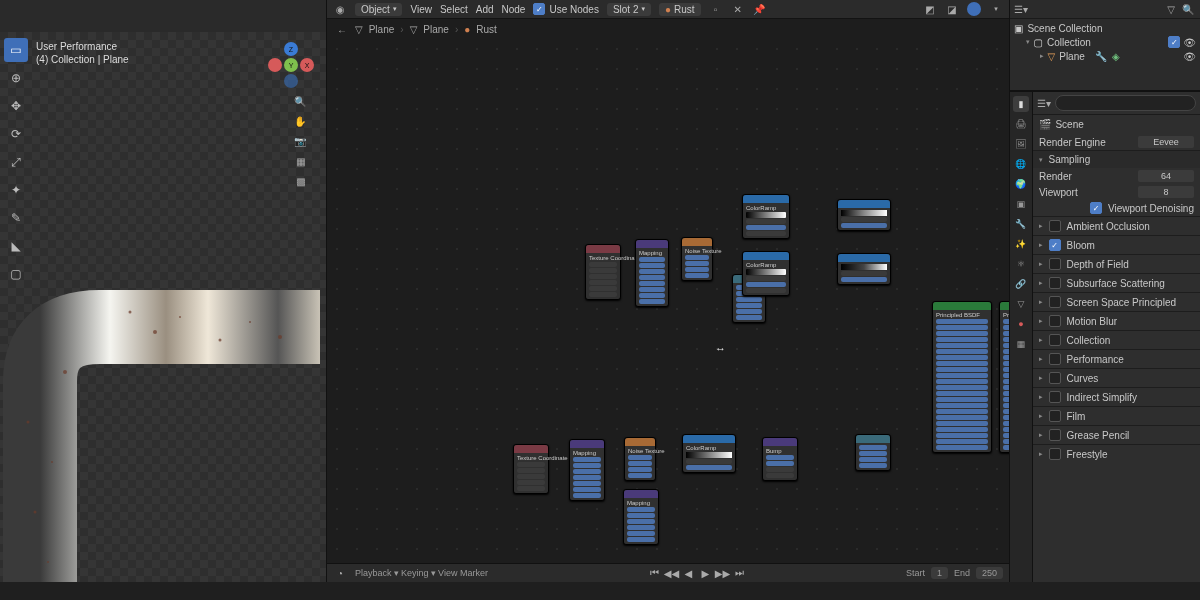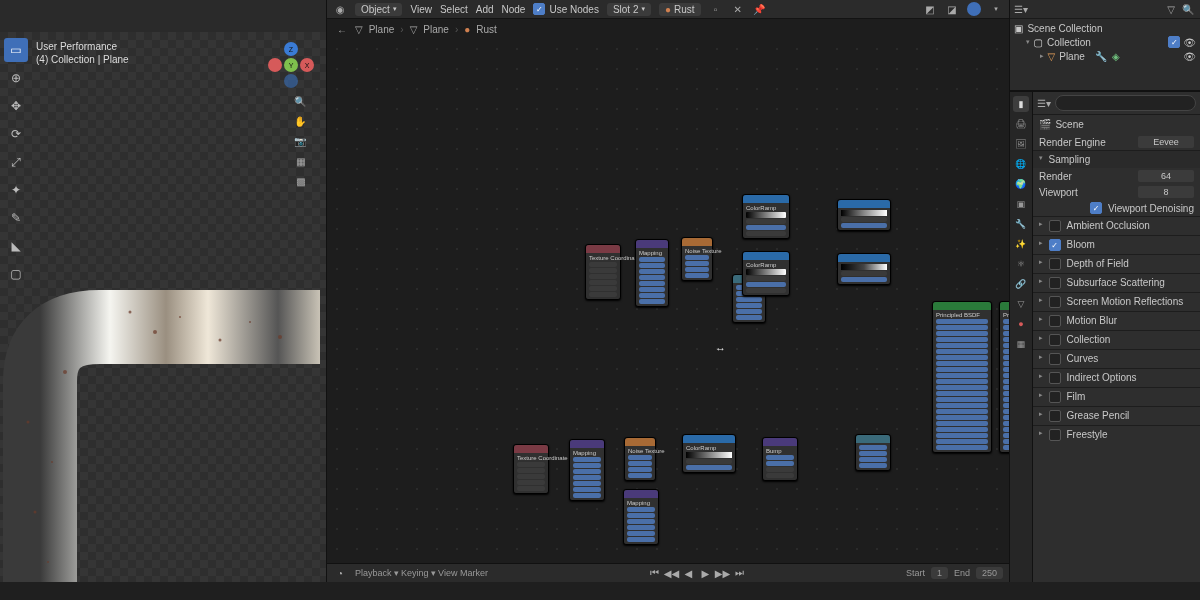"Sampling" .section { align-items: none -> center }
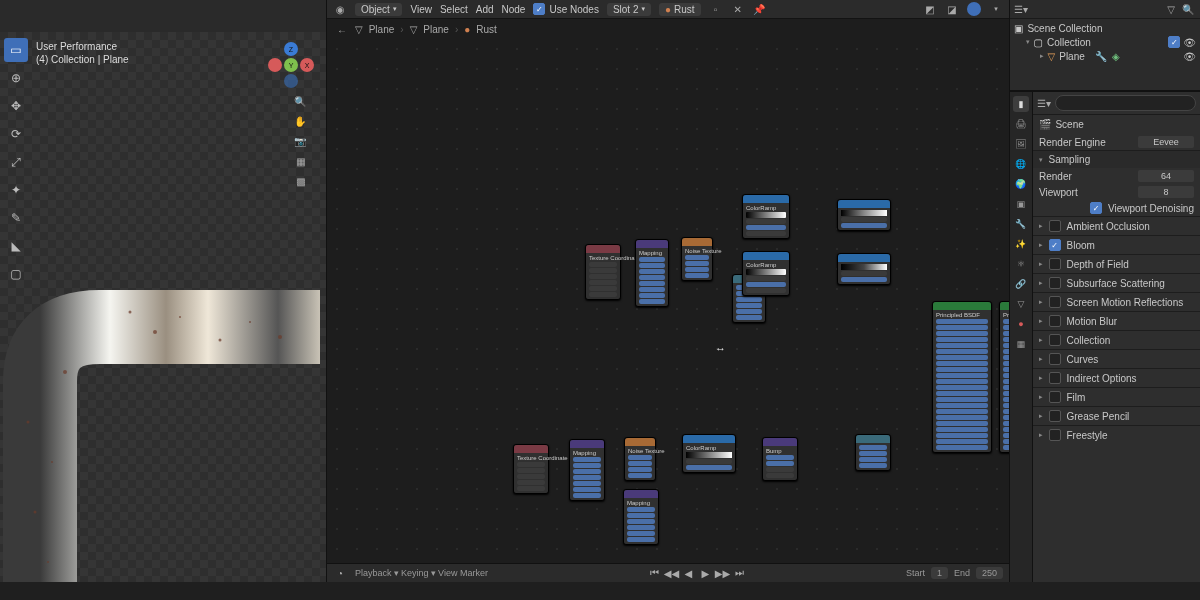"Screen Motion Reflections" span { text: Motion Reflections -> Space Principled }
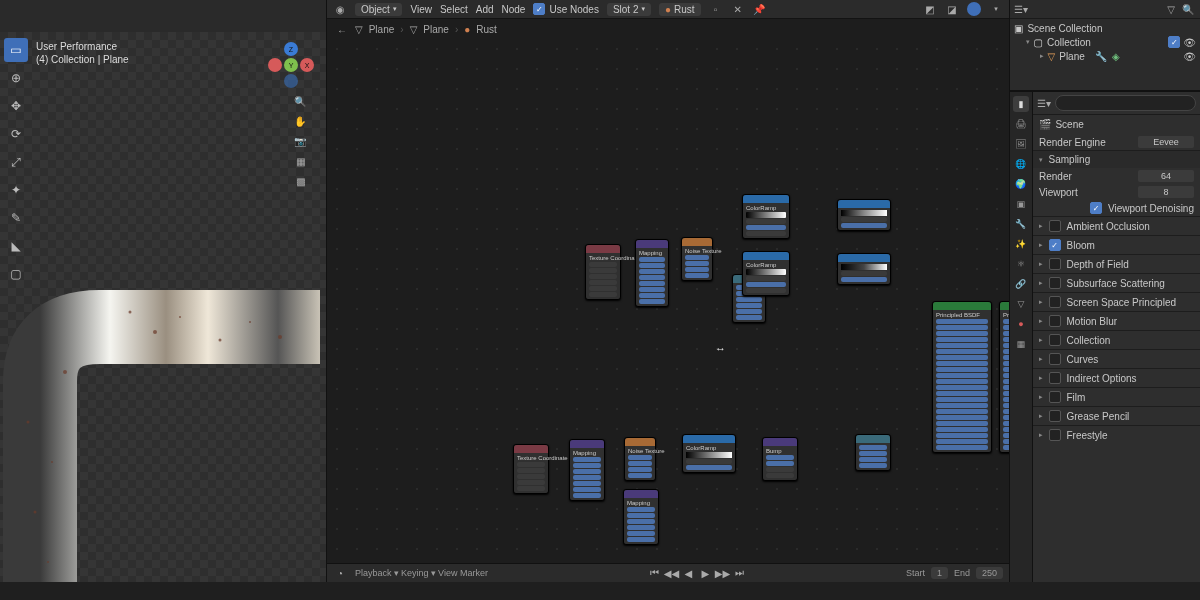"Performance" div.section { html: none -> <div> <span>▸</span> <span></span> <span>Performance</span> </div> }
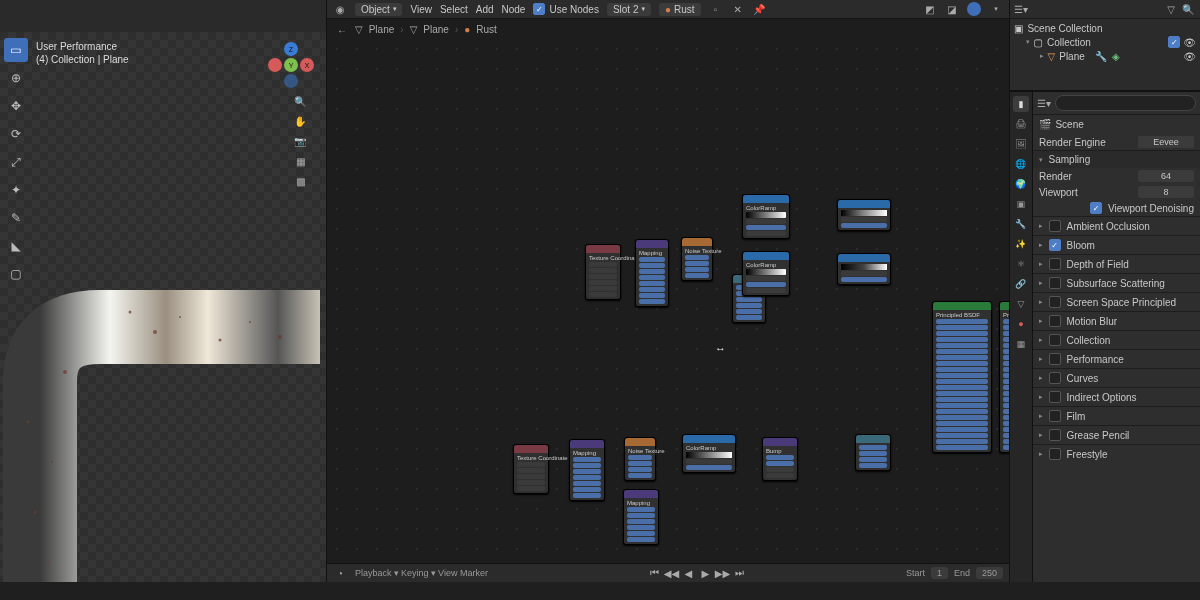"Indirect Options" span { text: Options -> Simplify }
